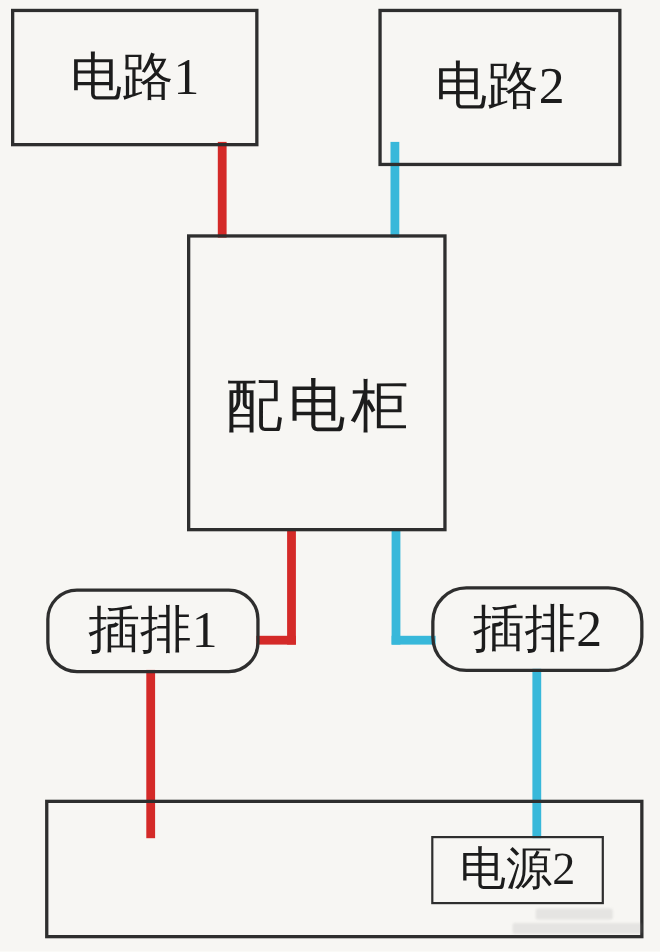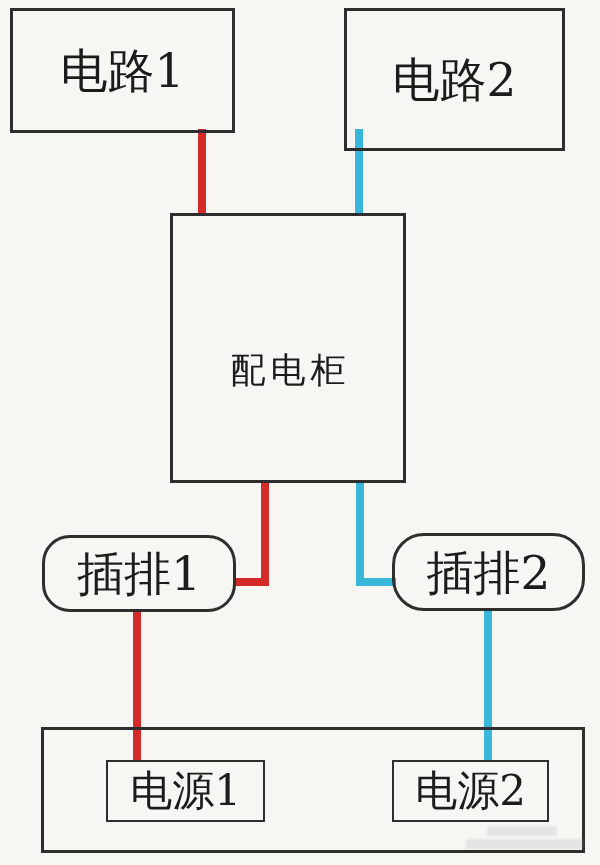"电路1" * { font-family: none -> Liberation Serif, serif }
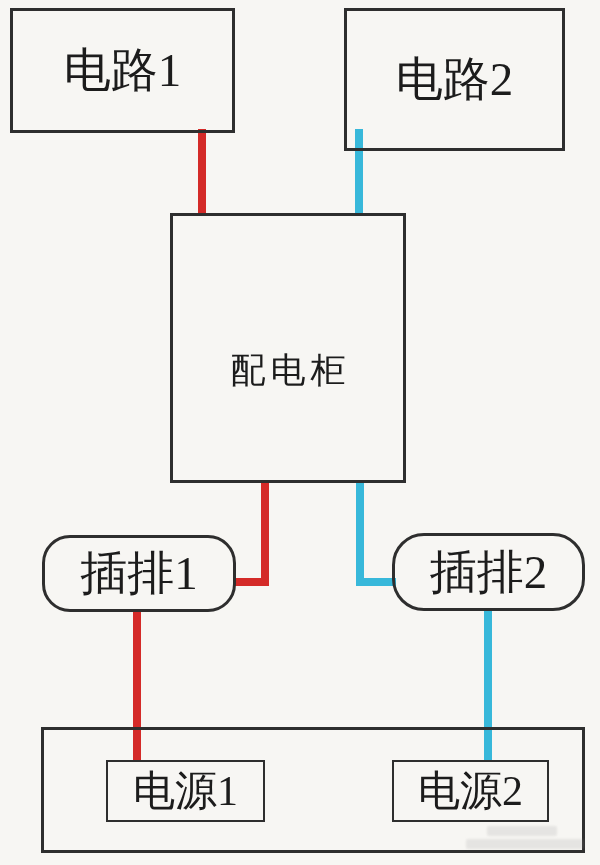"配电柜" span.label { font-size: 35px -> 52px }
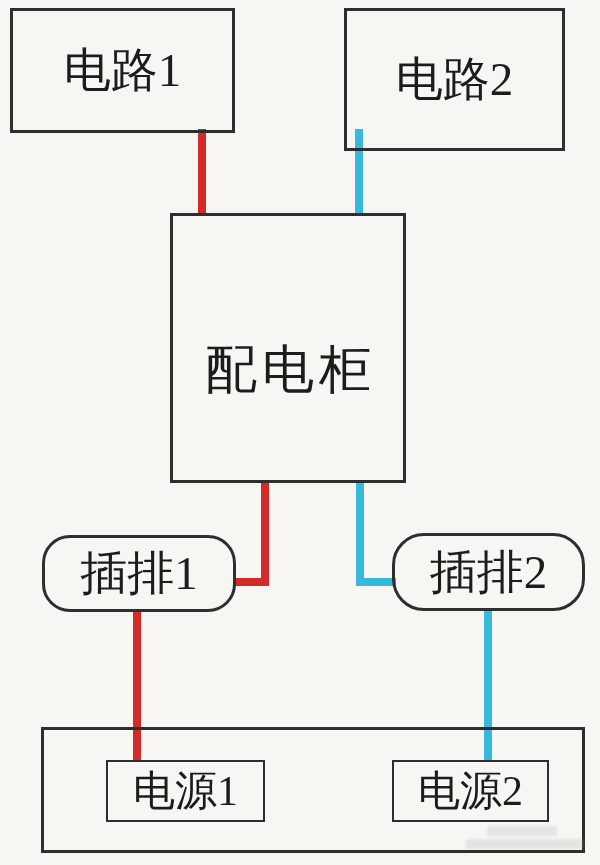"电源1" div.node { html: <div> <span>电源1</span> </div> -> none }
